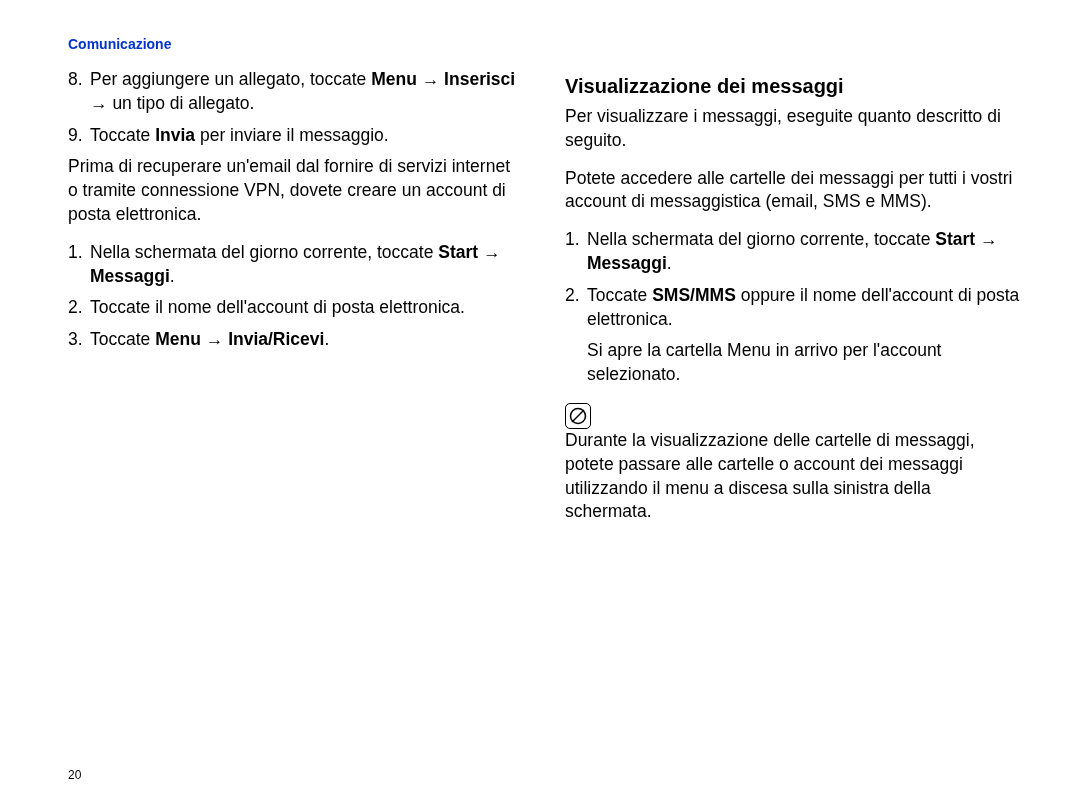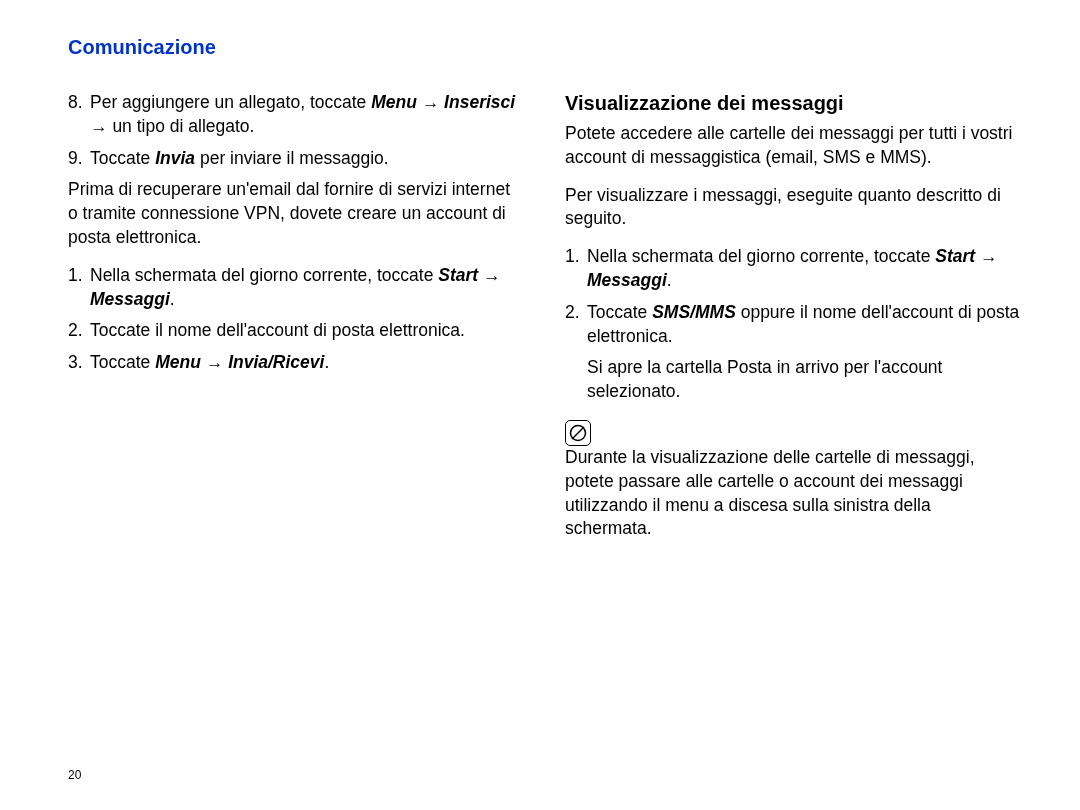"Comunicazione" .section-header { font-size: 20px -> 14px; margin-bottom: 32px -> 16px }
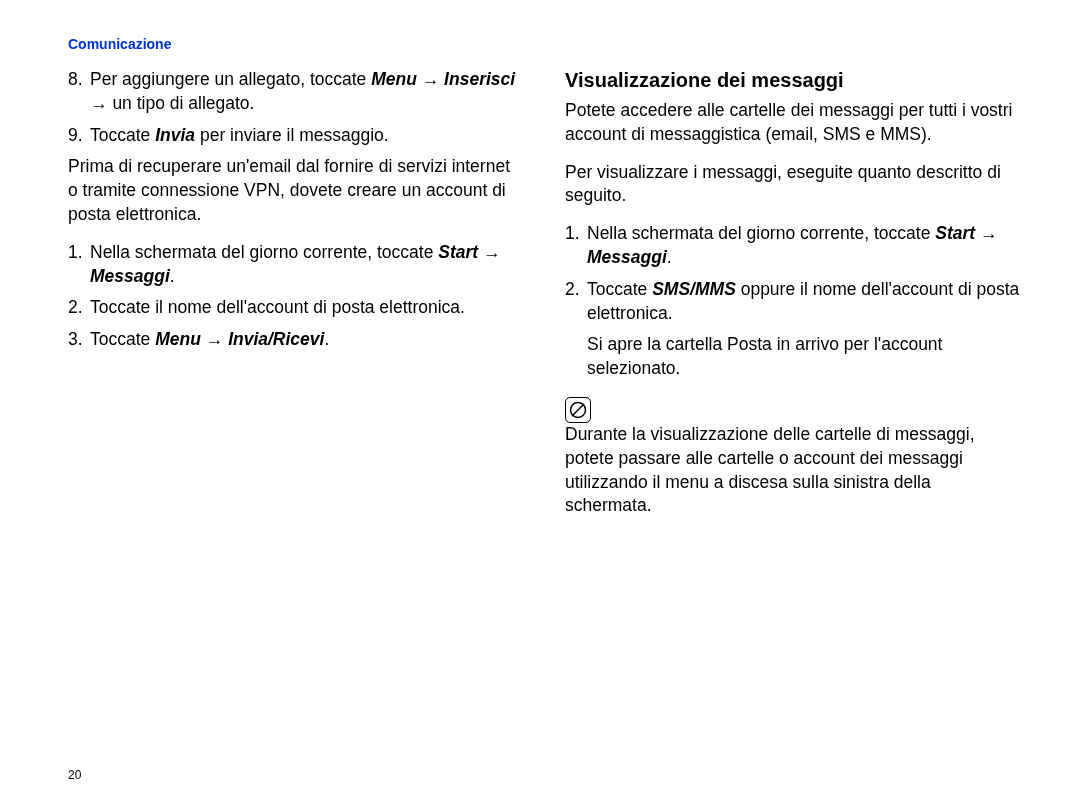"Menu" .bold { font-style: italic -> none }
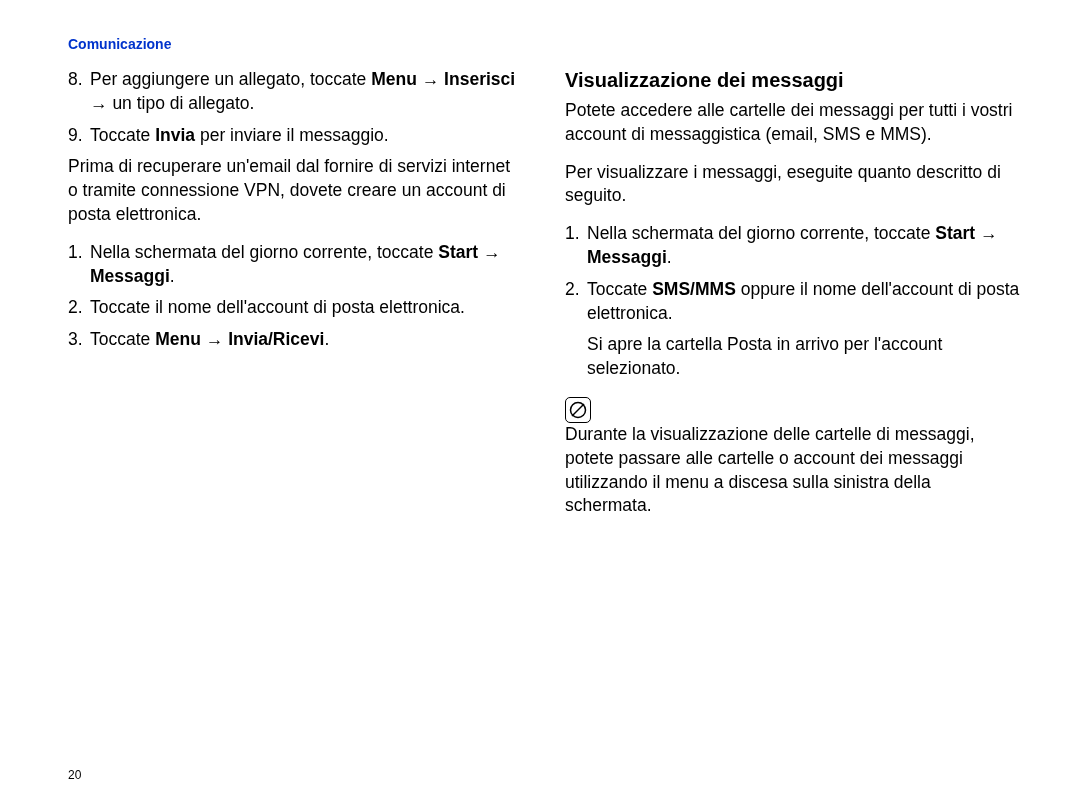"Visualizzazione dei messaggi" .col .first-h2 { margin-top: 0 -> 6px }
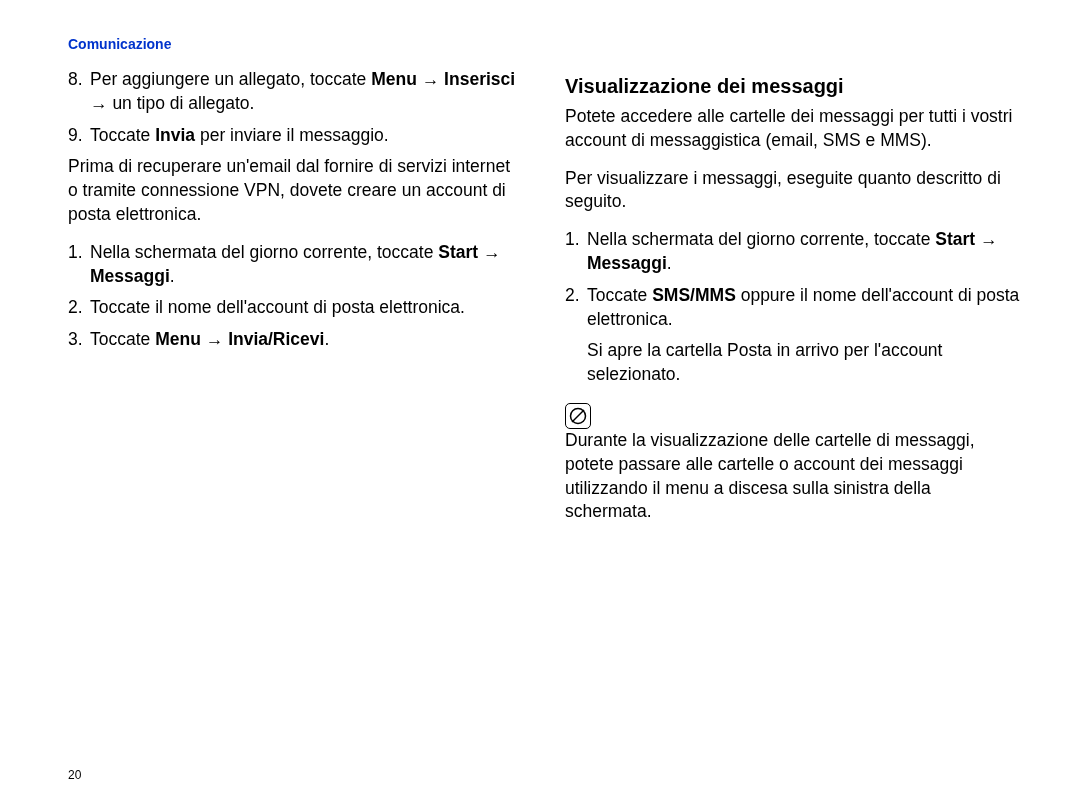"Potete accedere alle cartelle dei" p { order: before "Per visualizzare i messaggi, eseguite" -> after "Per visualizzare i messaggi, eseguite" }
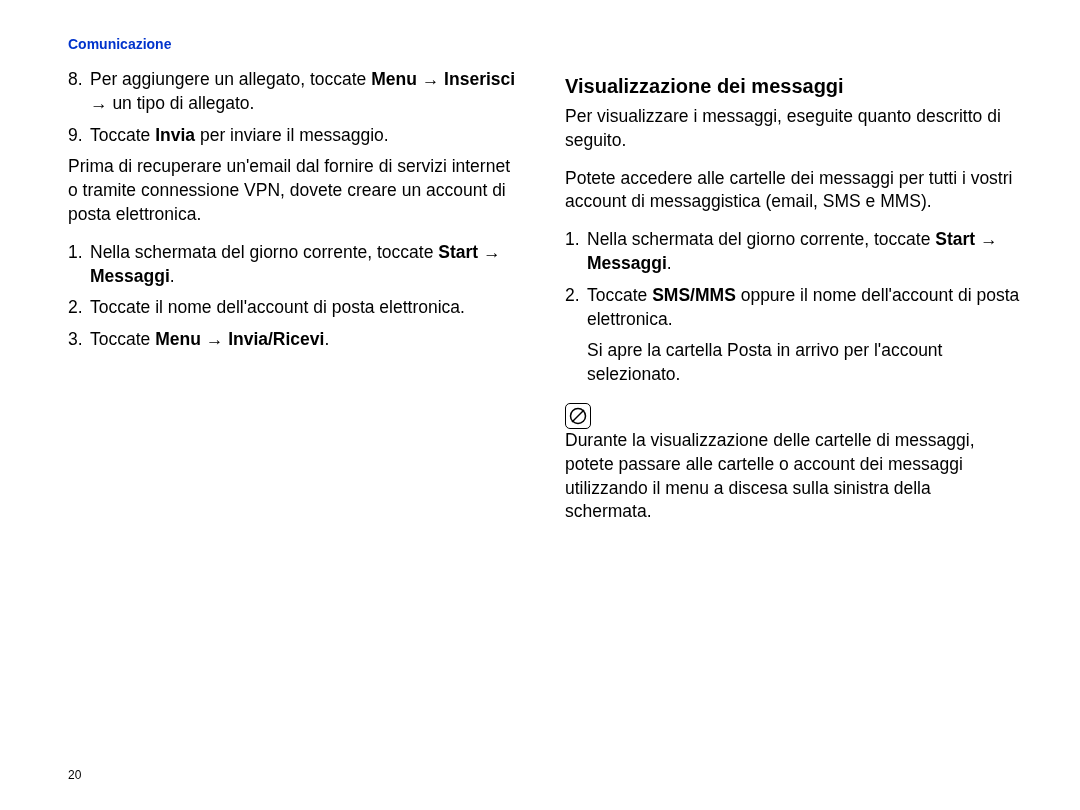"Si apre la cartella Posta" p { text: Posta -> Menu }
